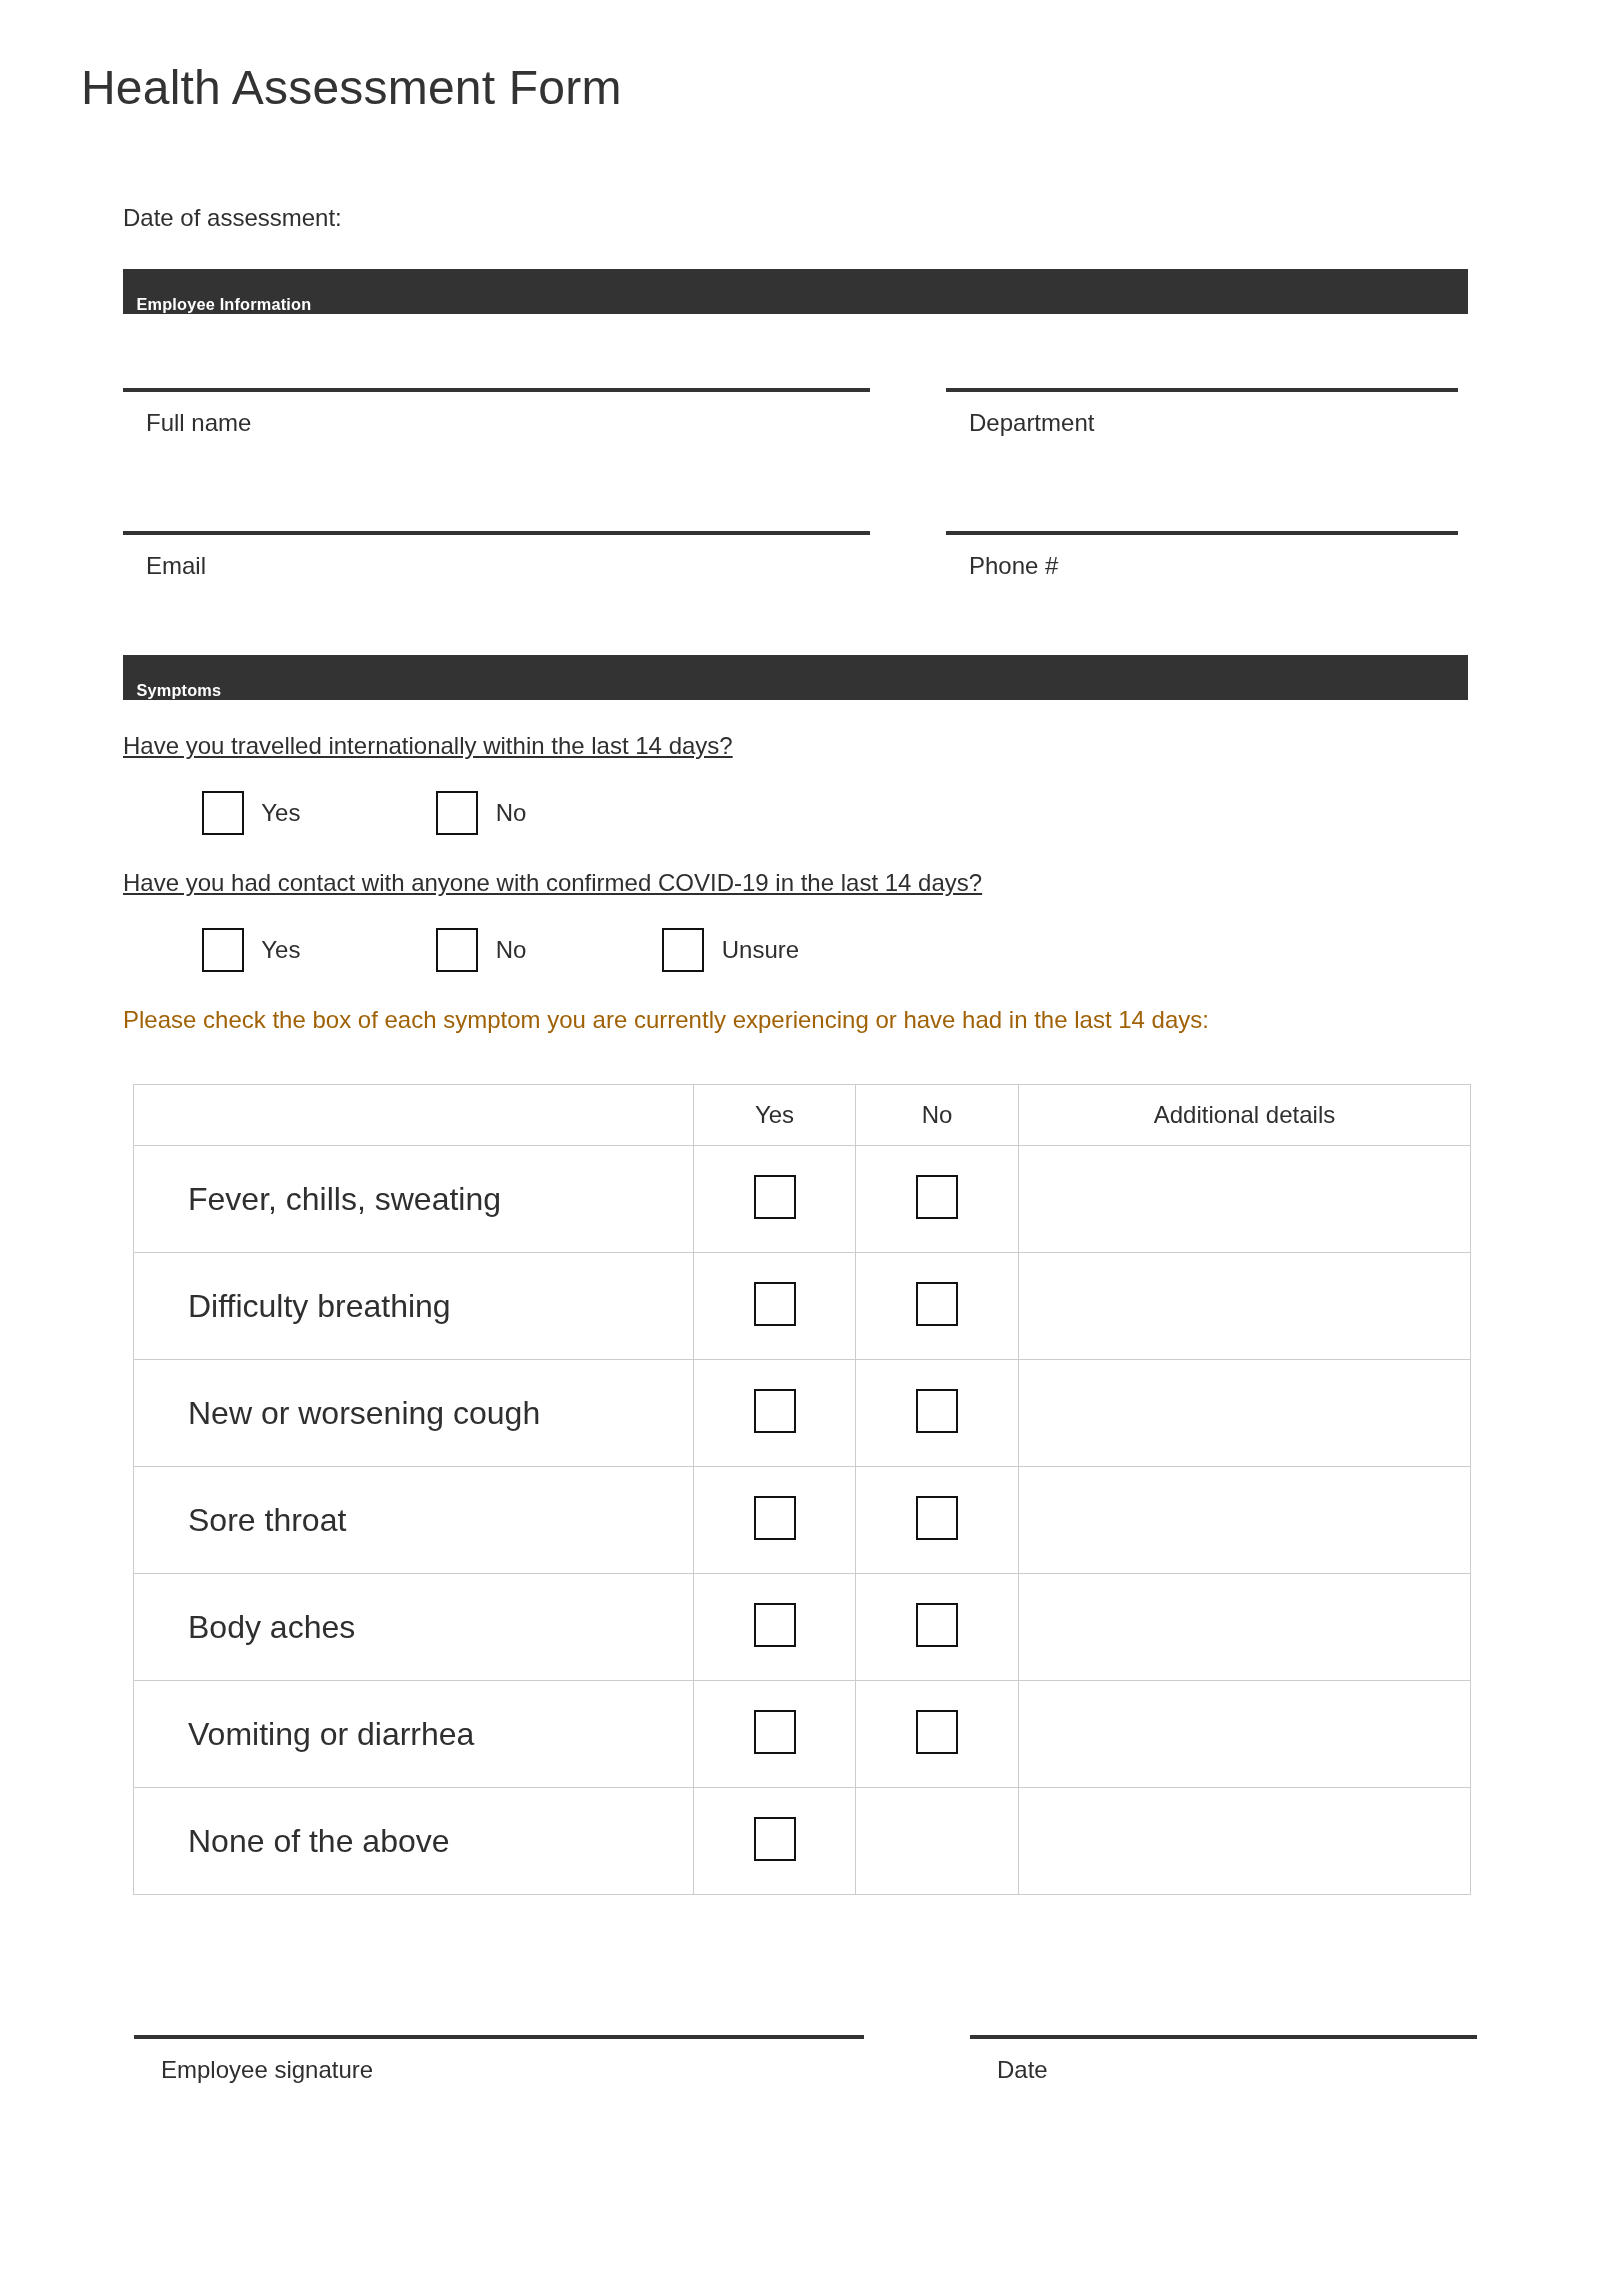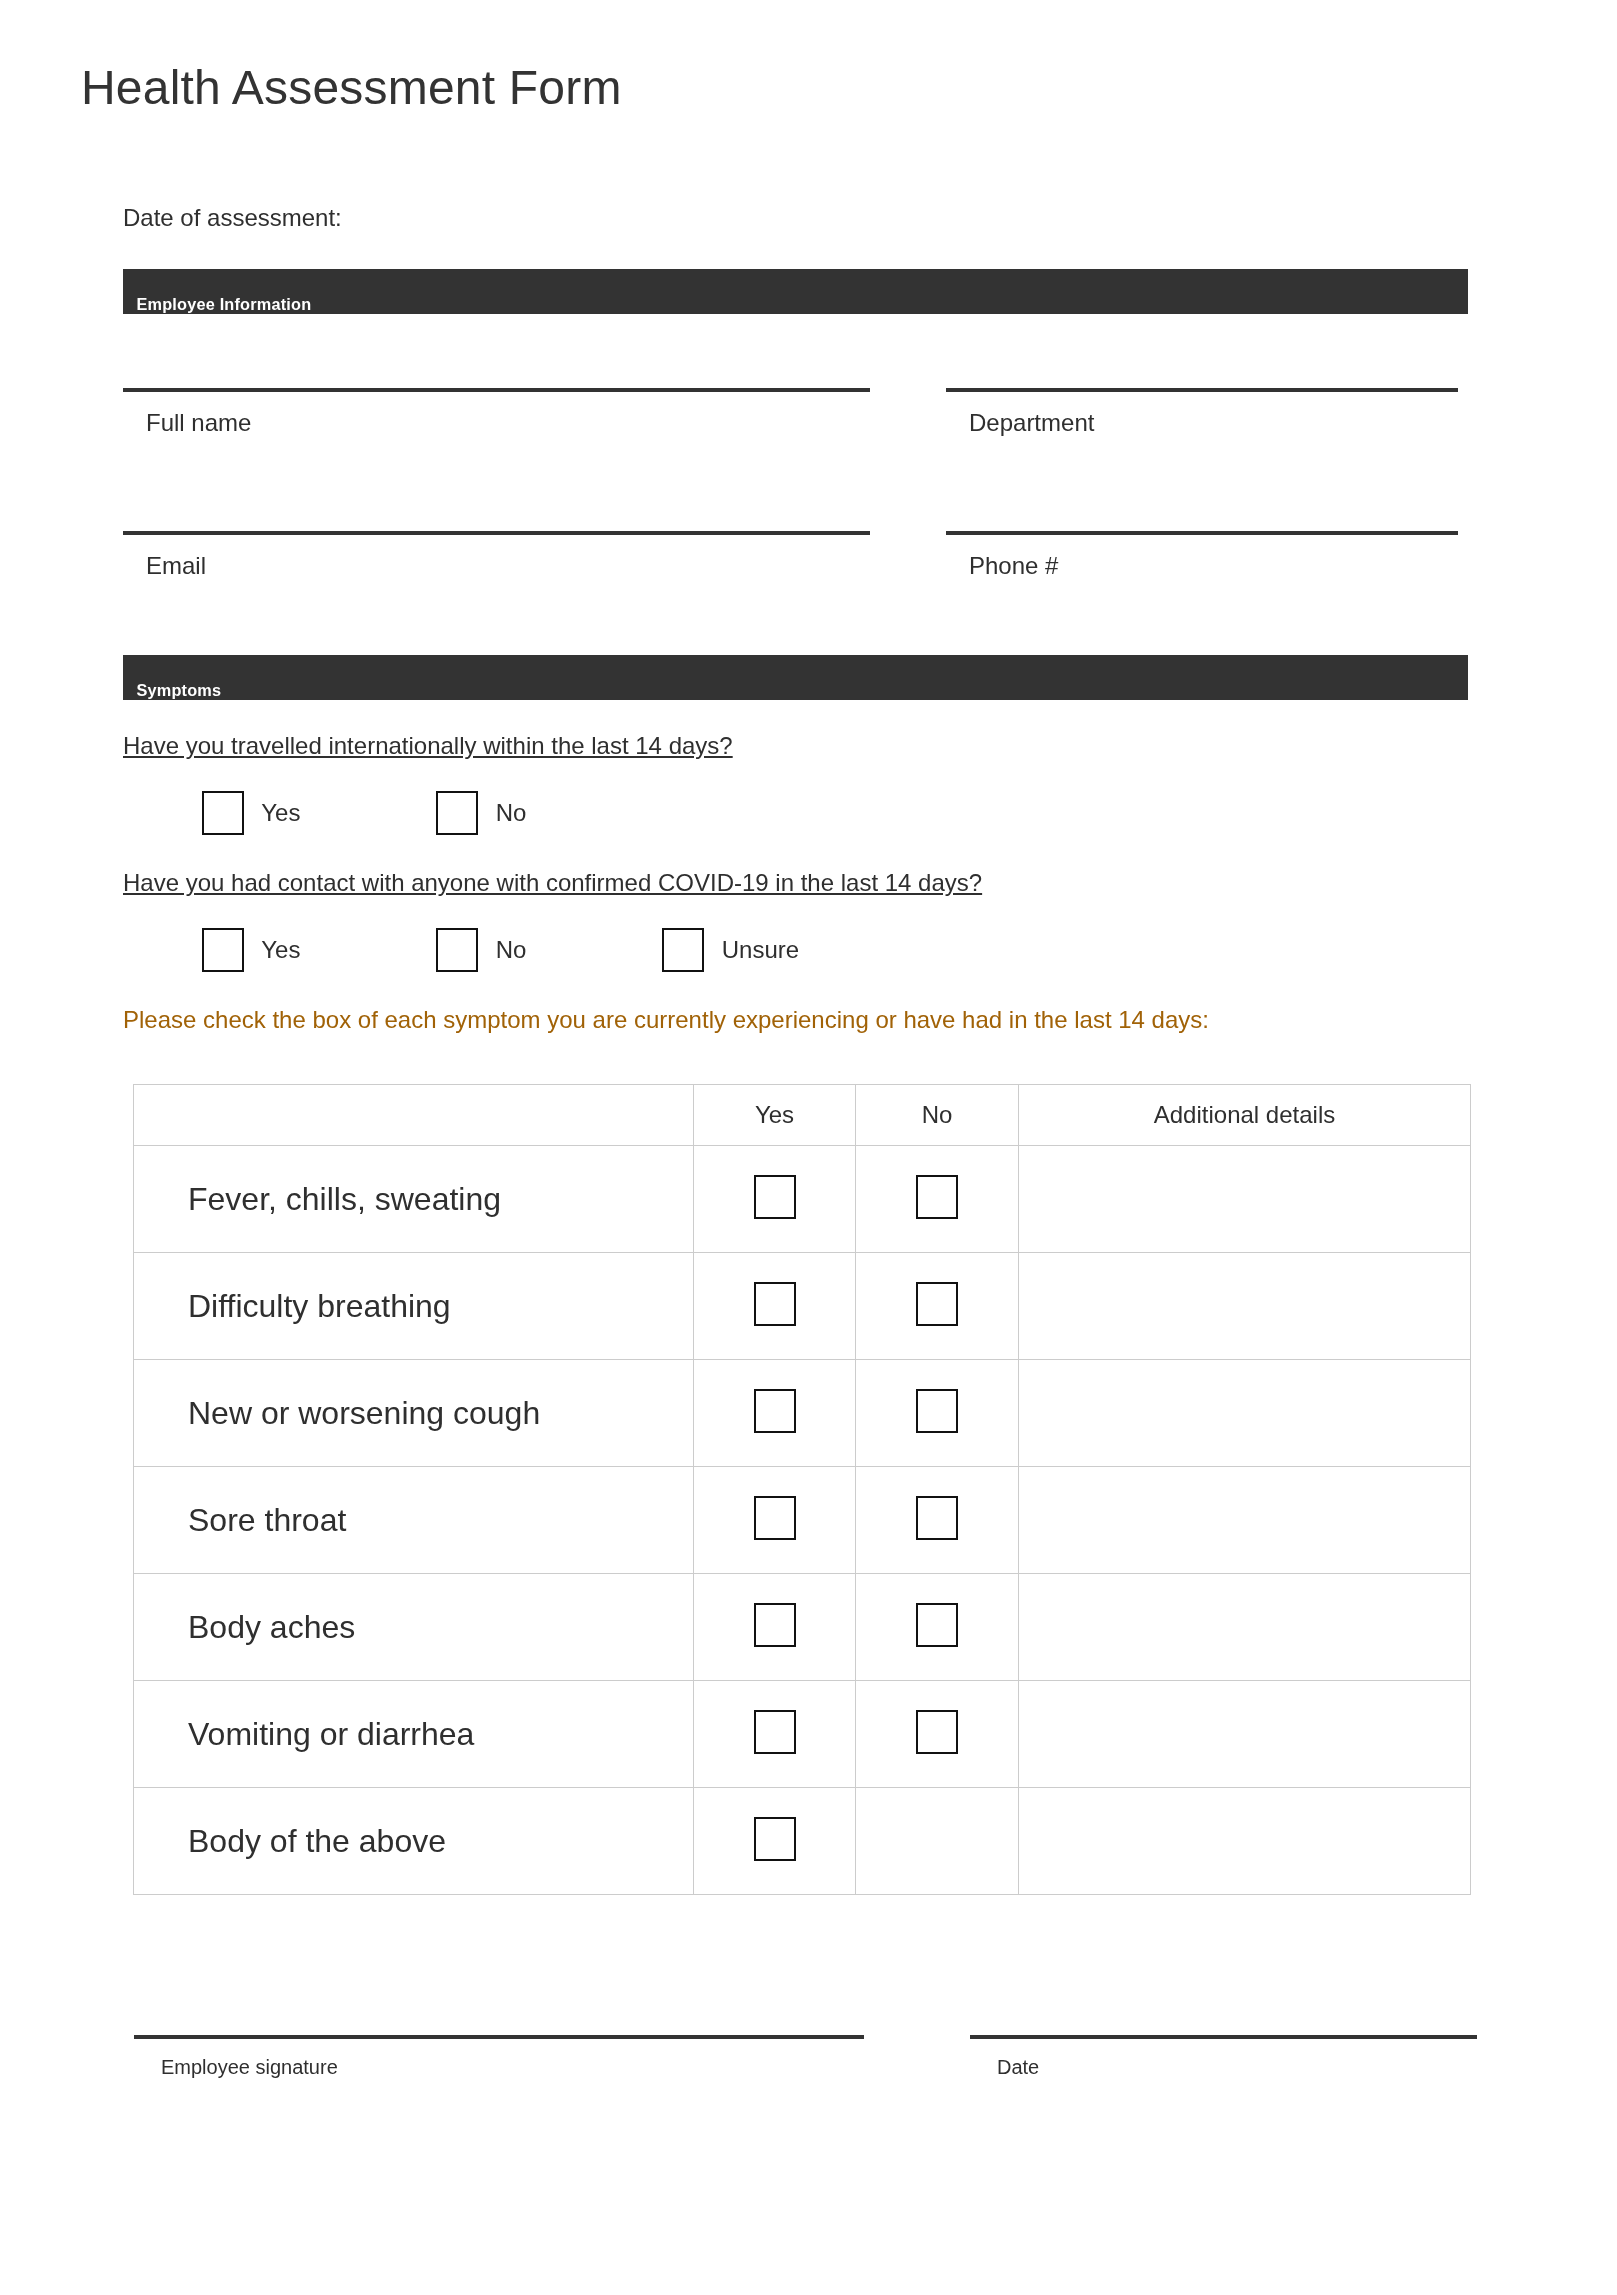"Body of the above" td.cell-name { text: Body -> None }
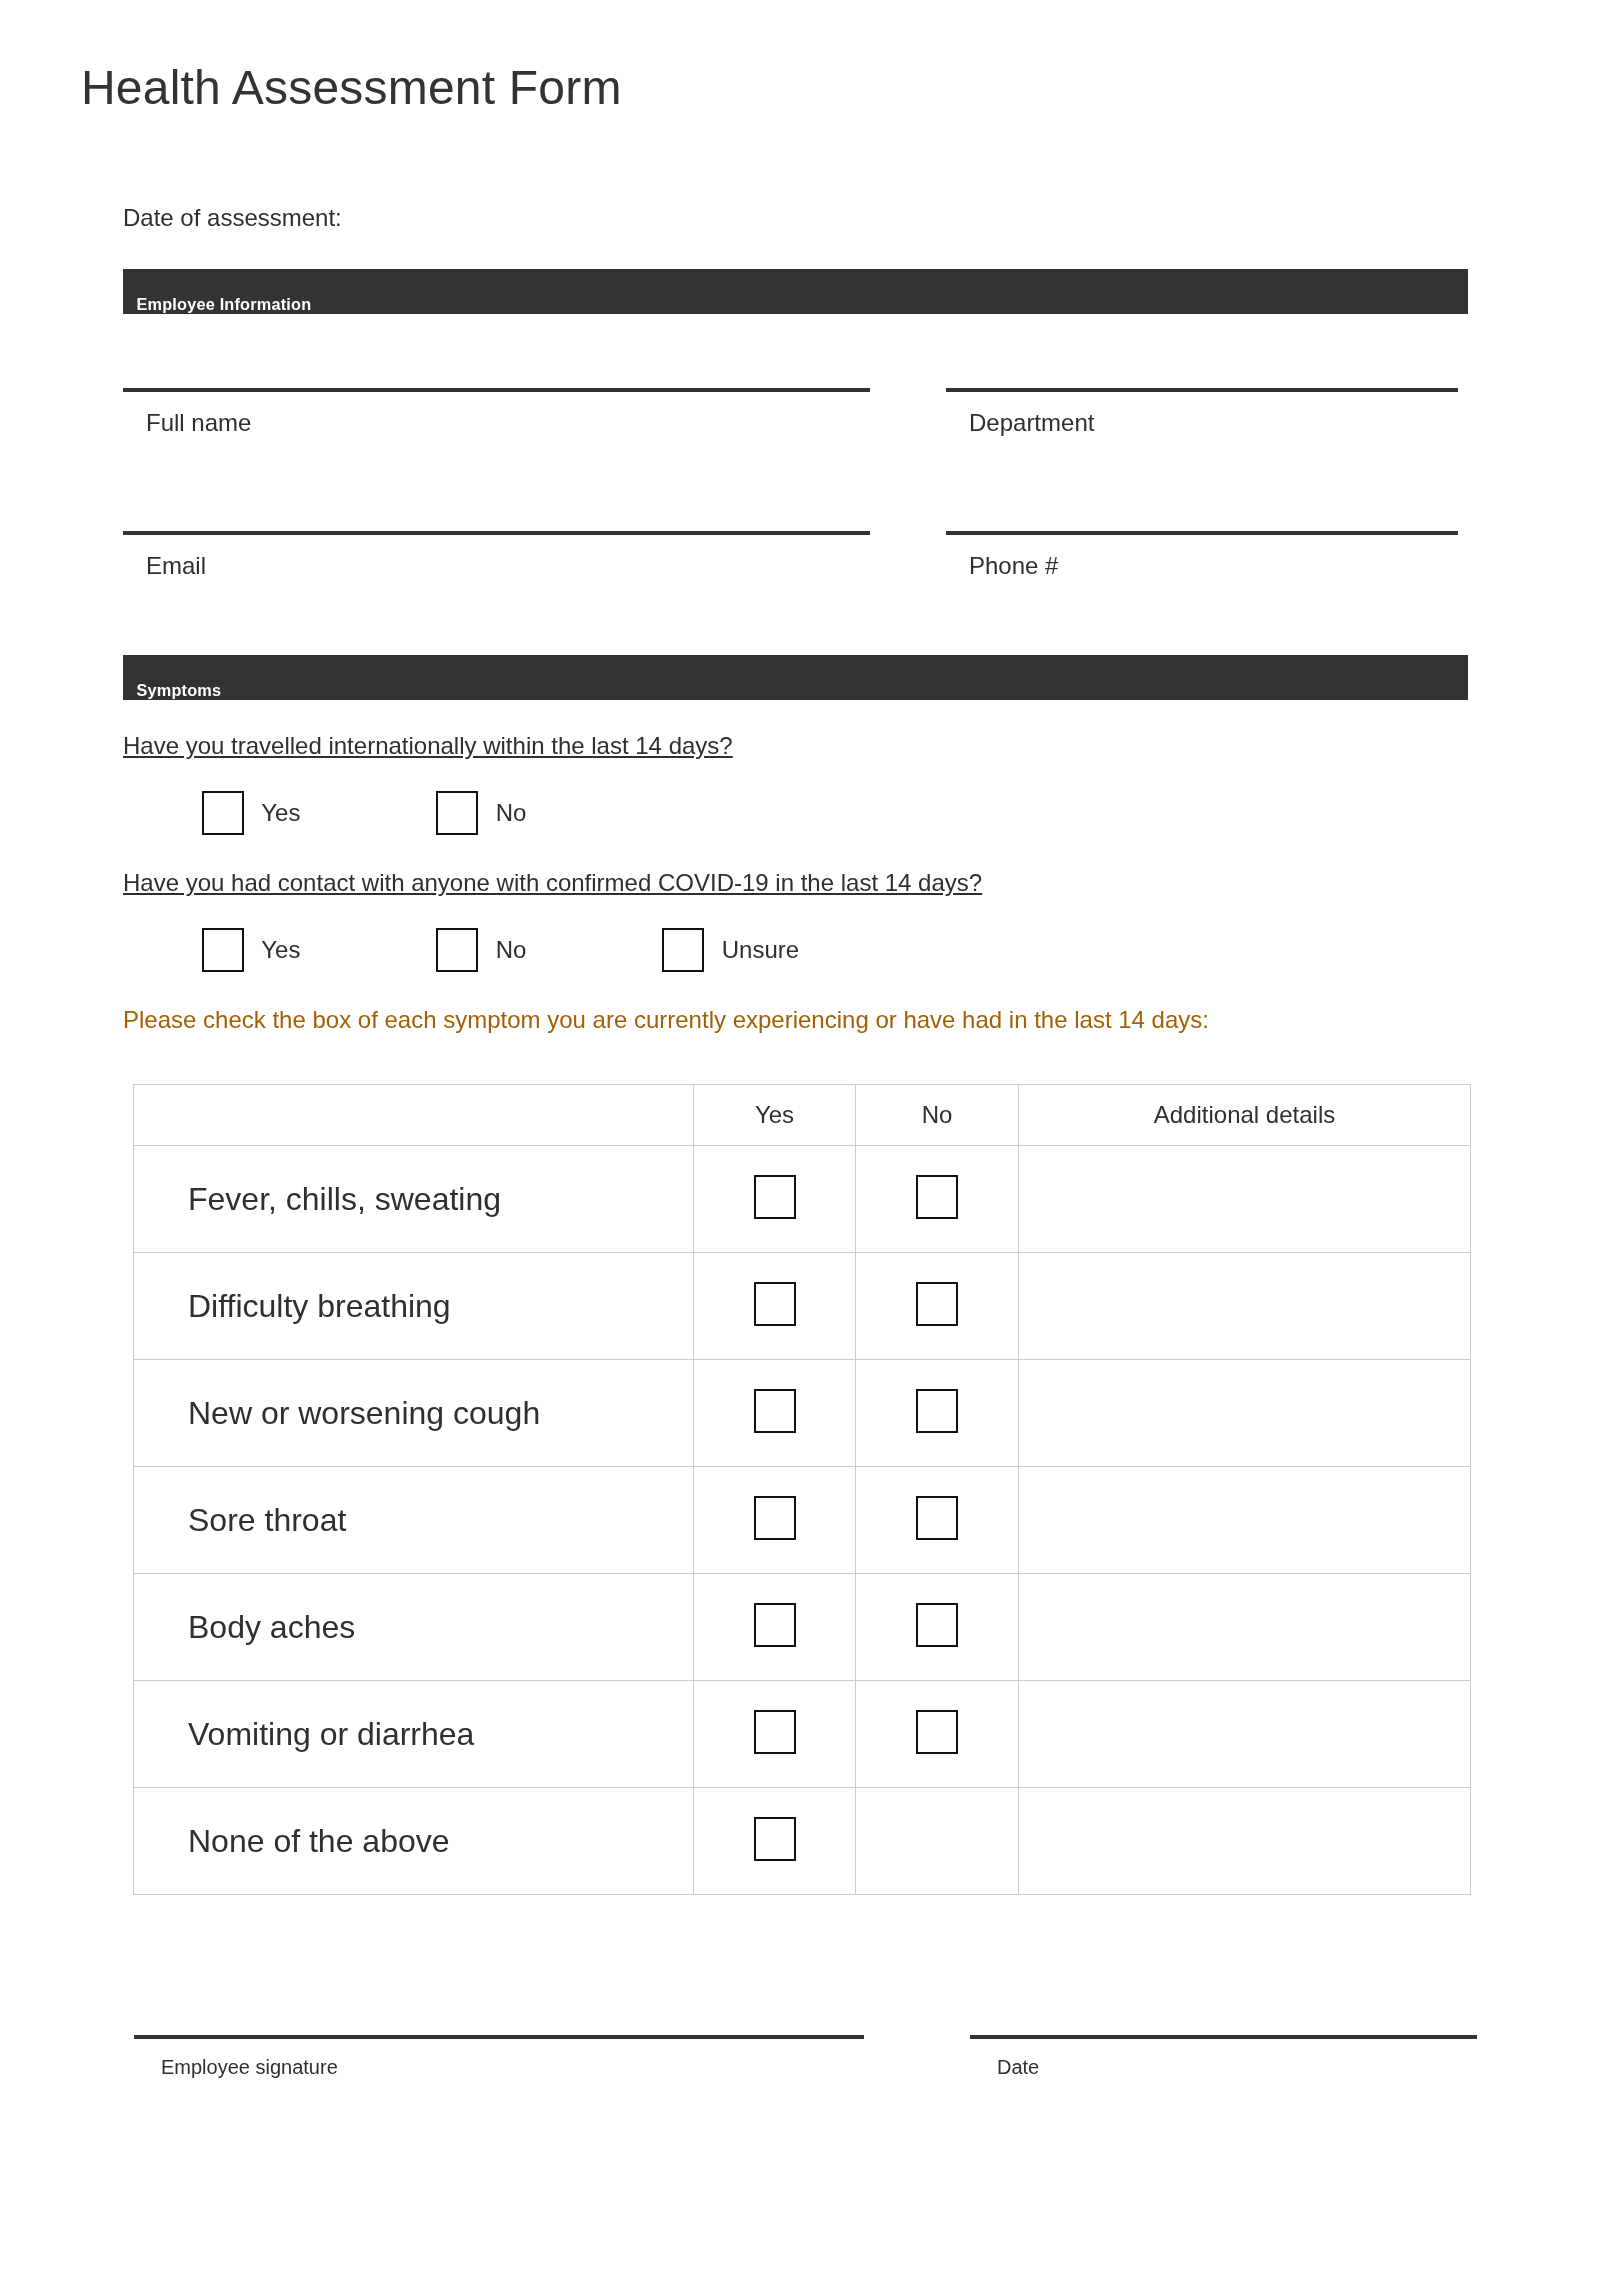"Employee signature" .signature .sig-label { font-size: 20px -> 24px }
